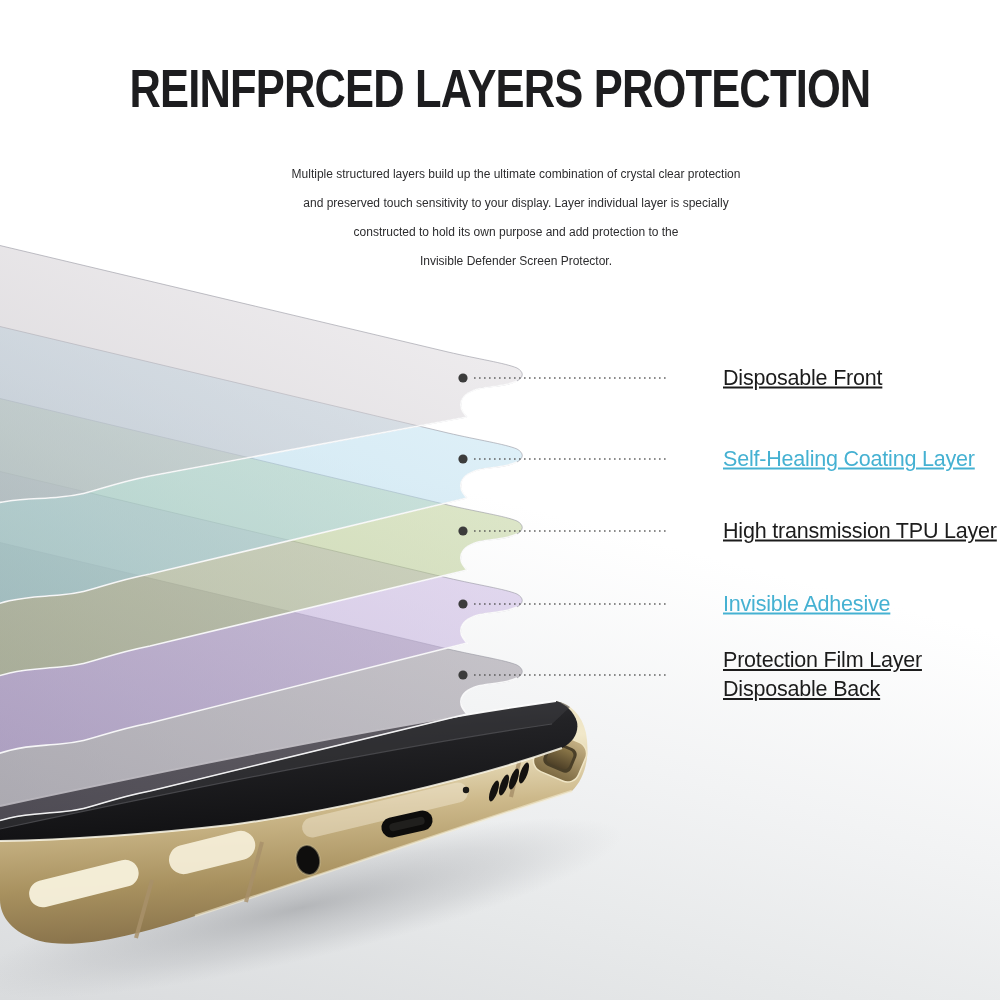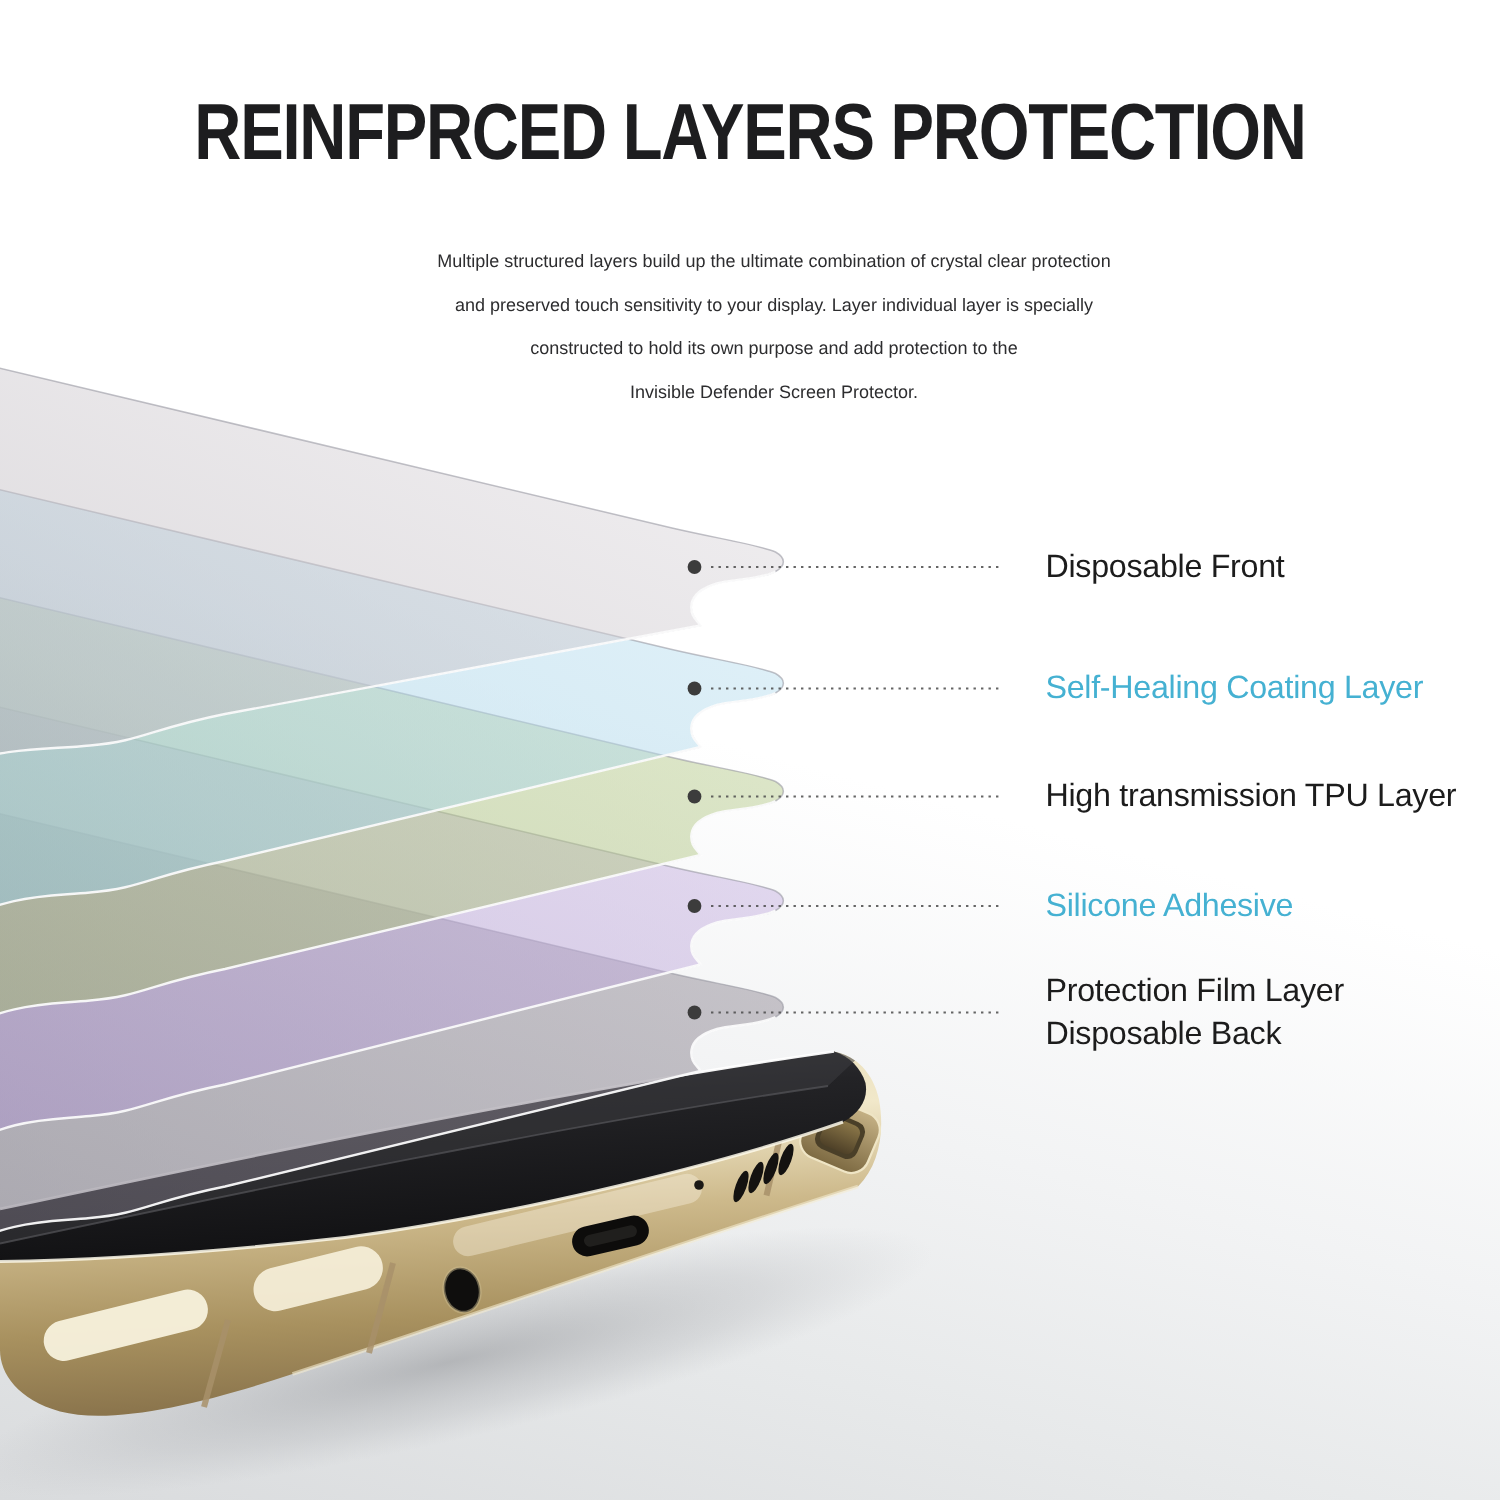"Disposable Front" .callout { left: 697px -> 723px; text-decoration: none -> underline }
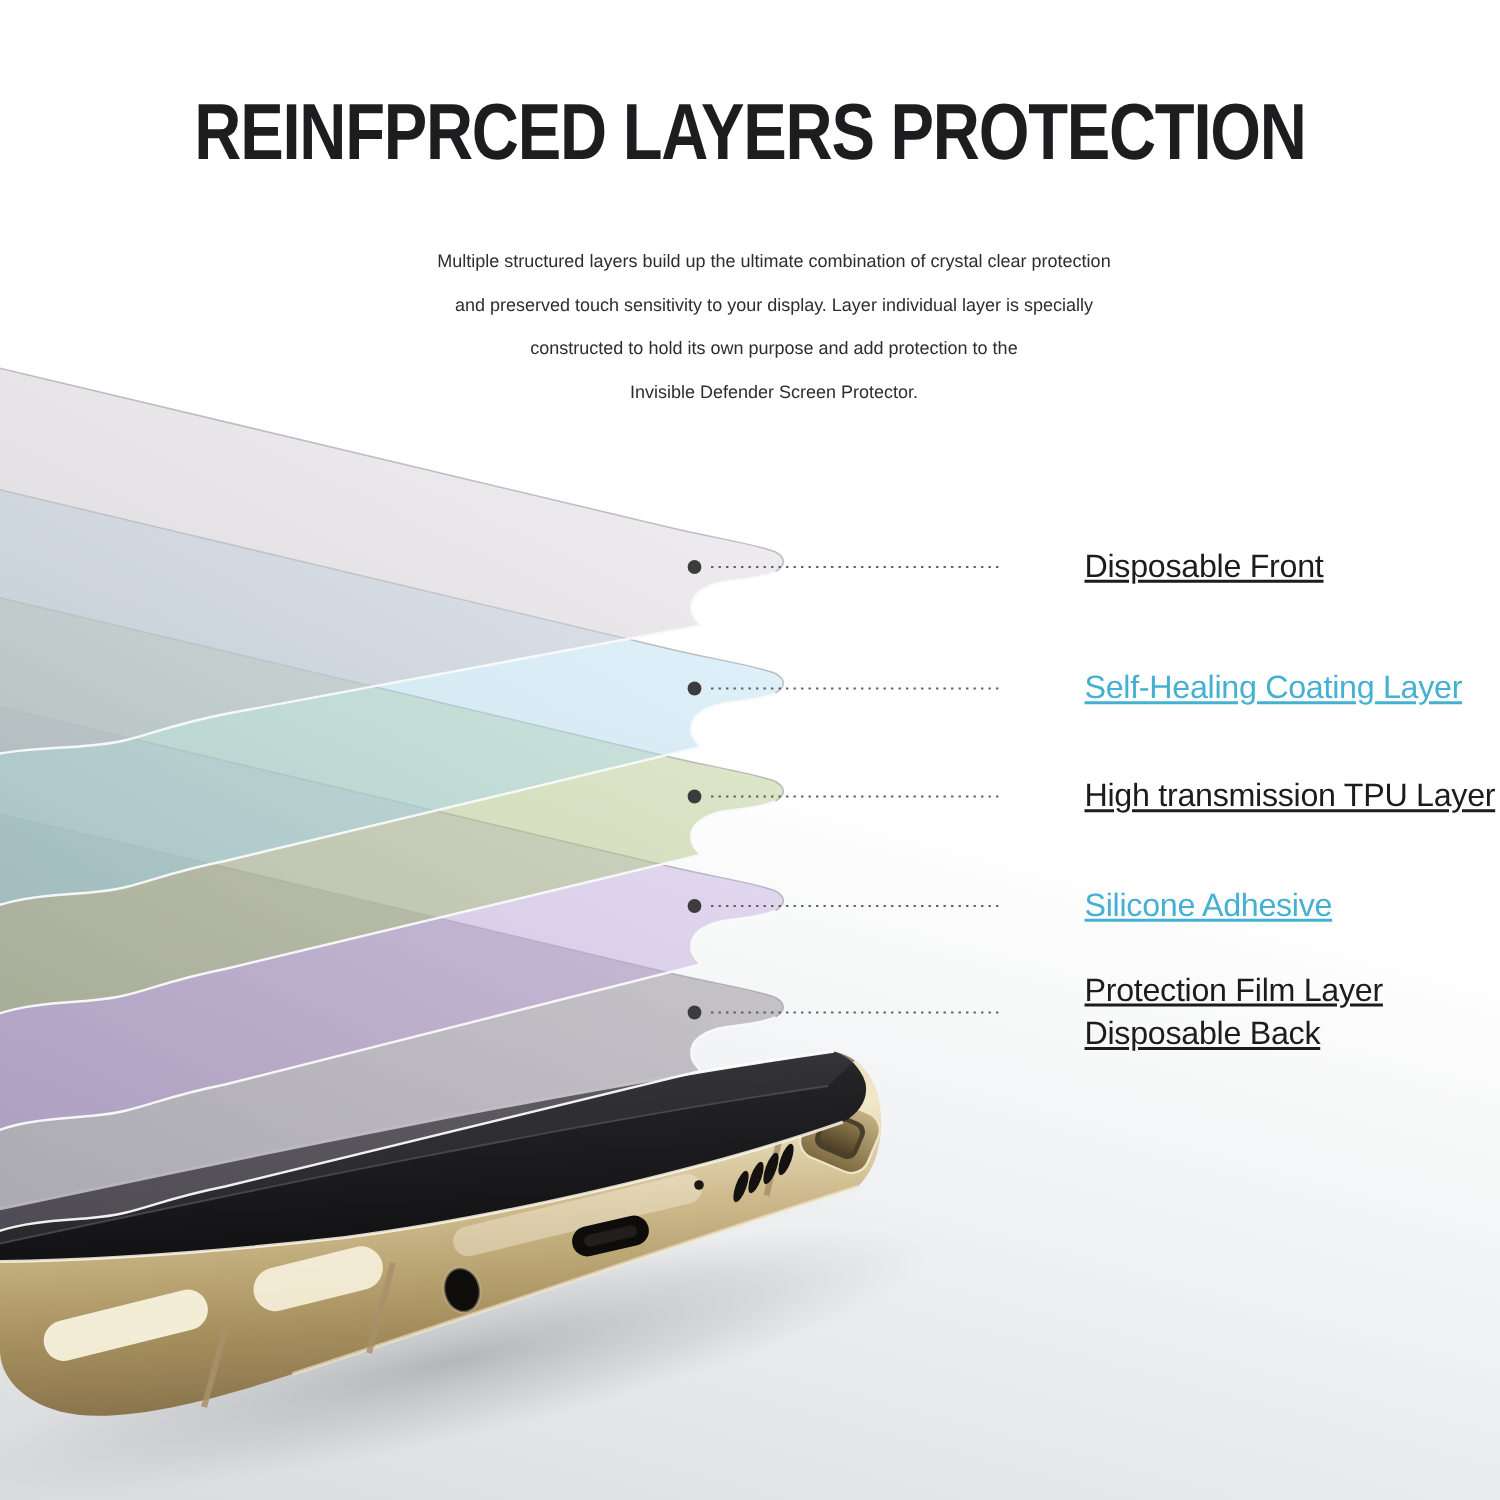"Silicone Adhesive" span { text: Silicone -> Invisible }
